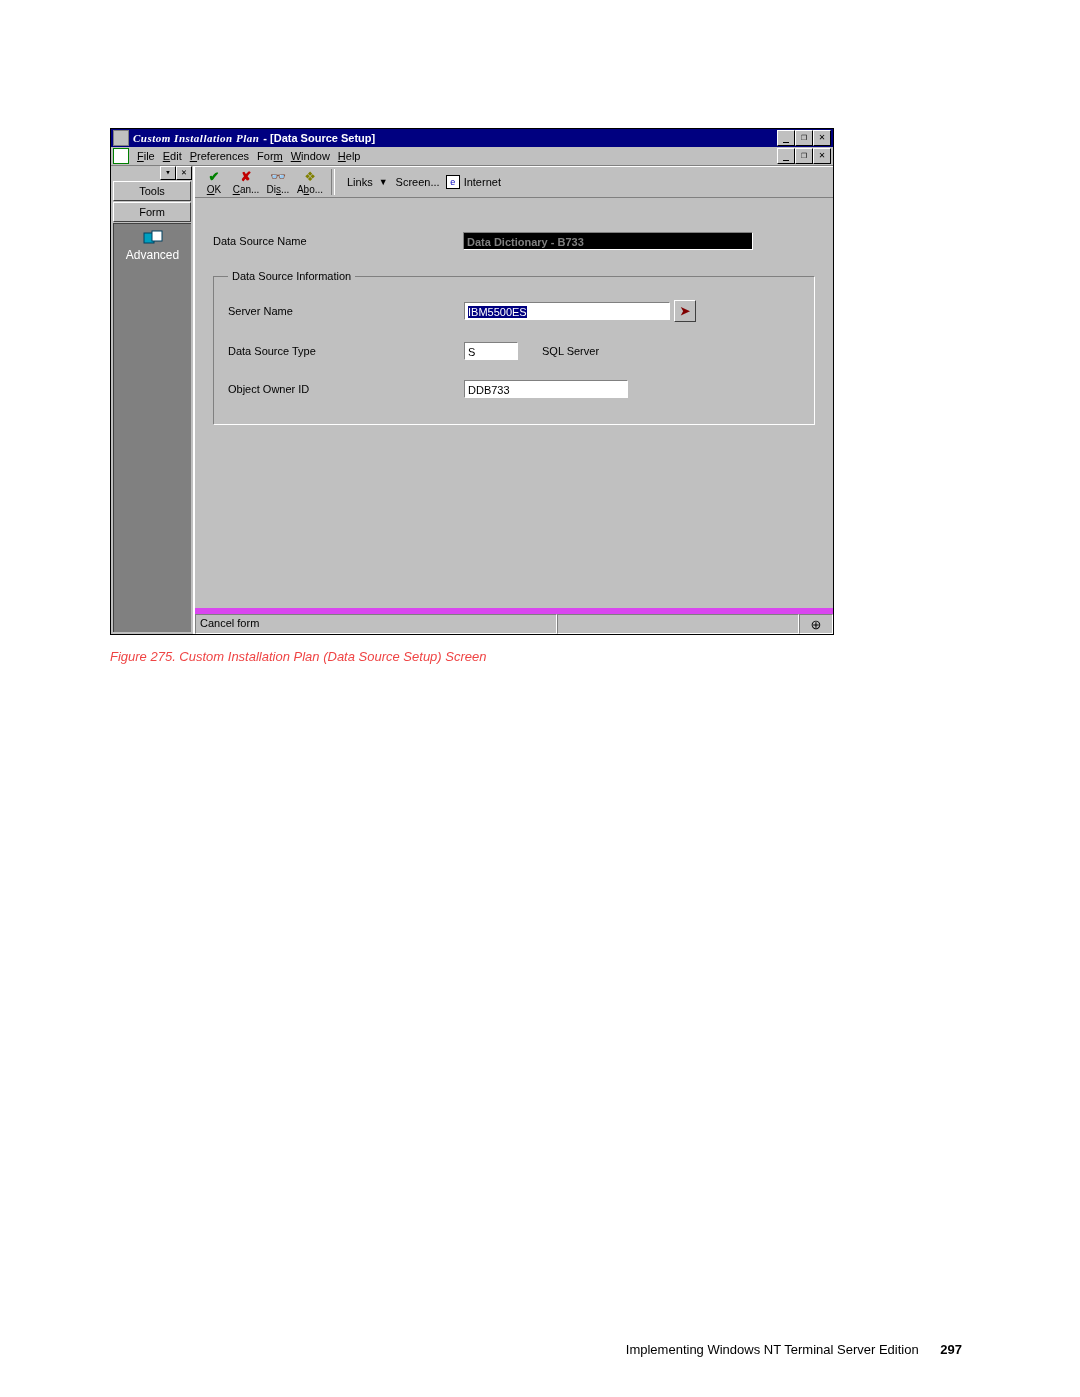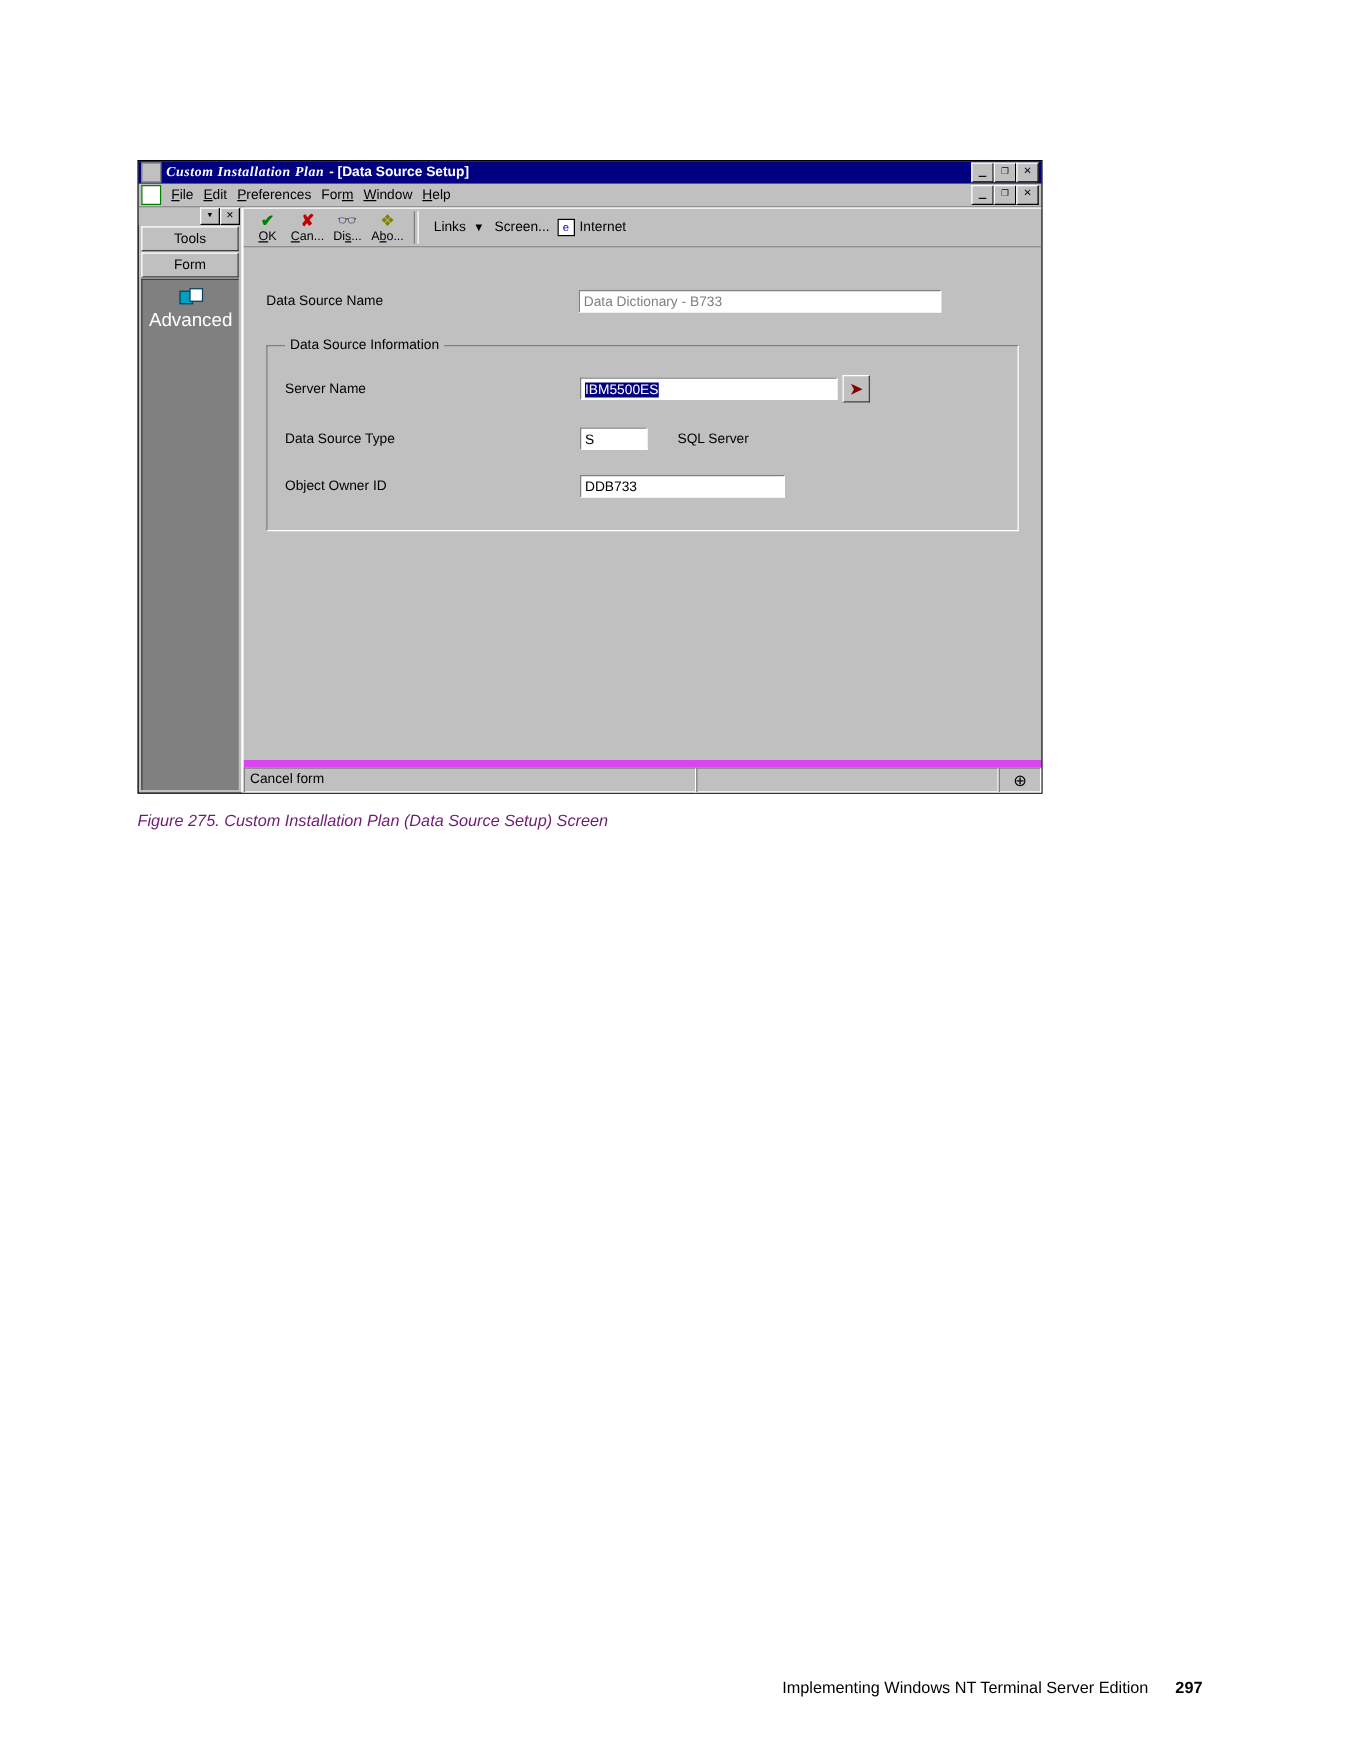"Data Dictionary - B733" .txt.readonly { background: #ffffff -> #000000; font-weight: none -> bold }
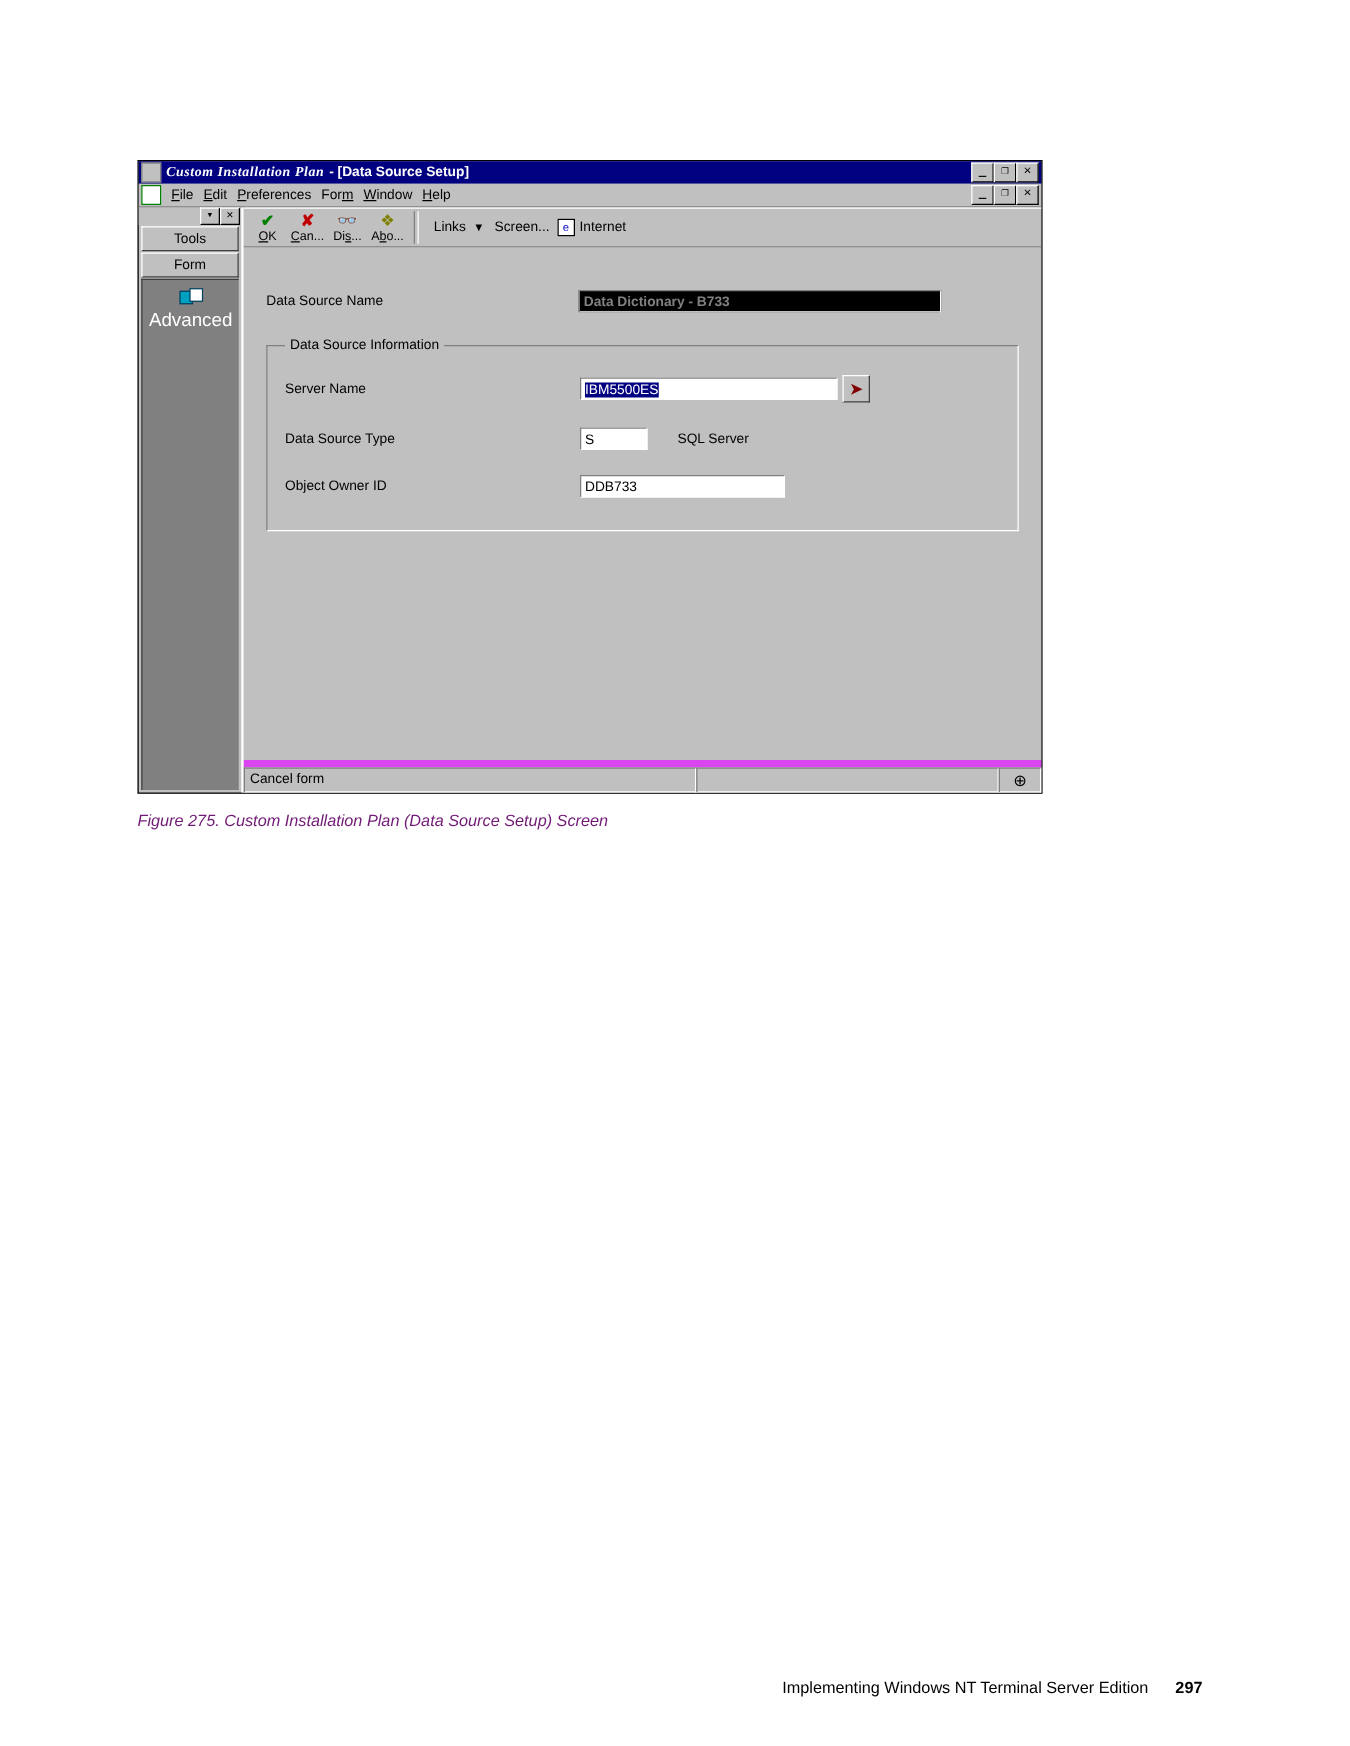"Advanced" .adv-panel { font-size: 15px -> 12px }
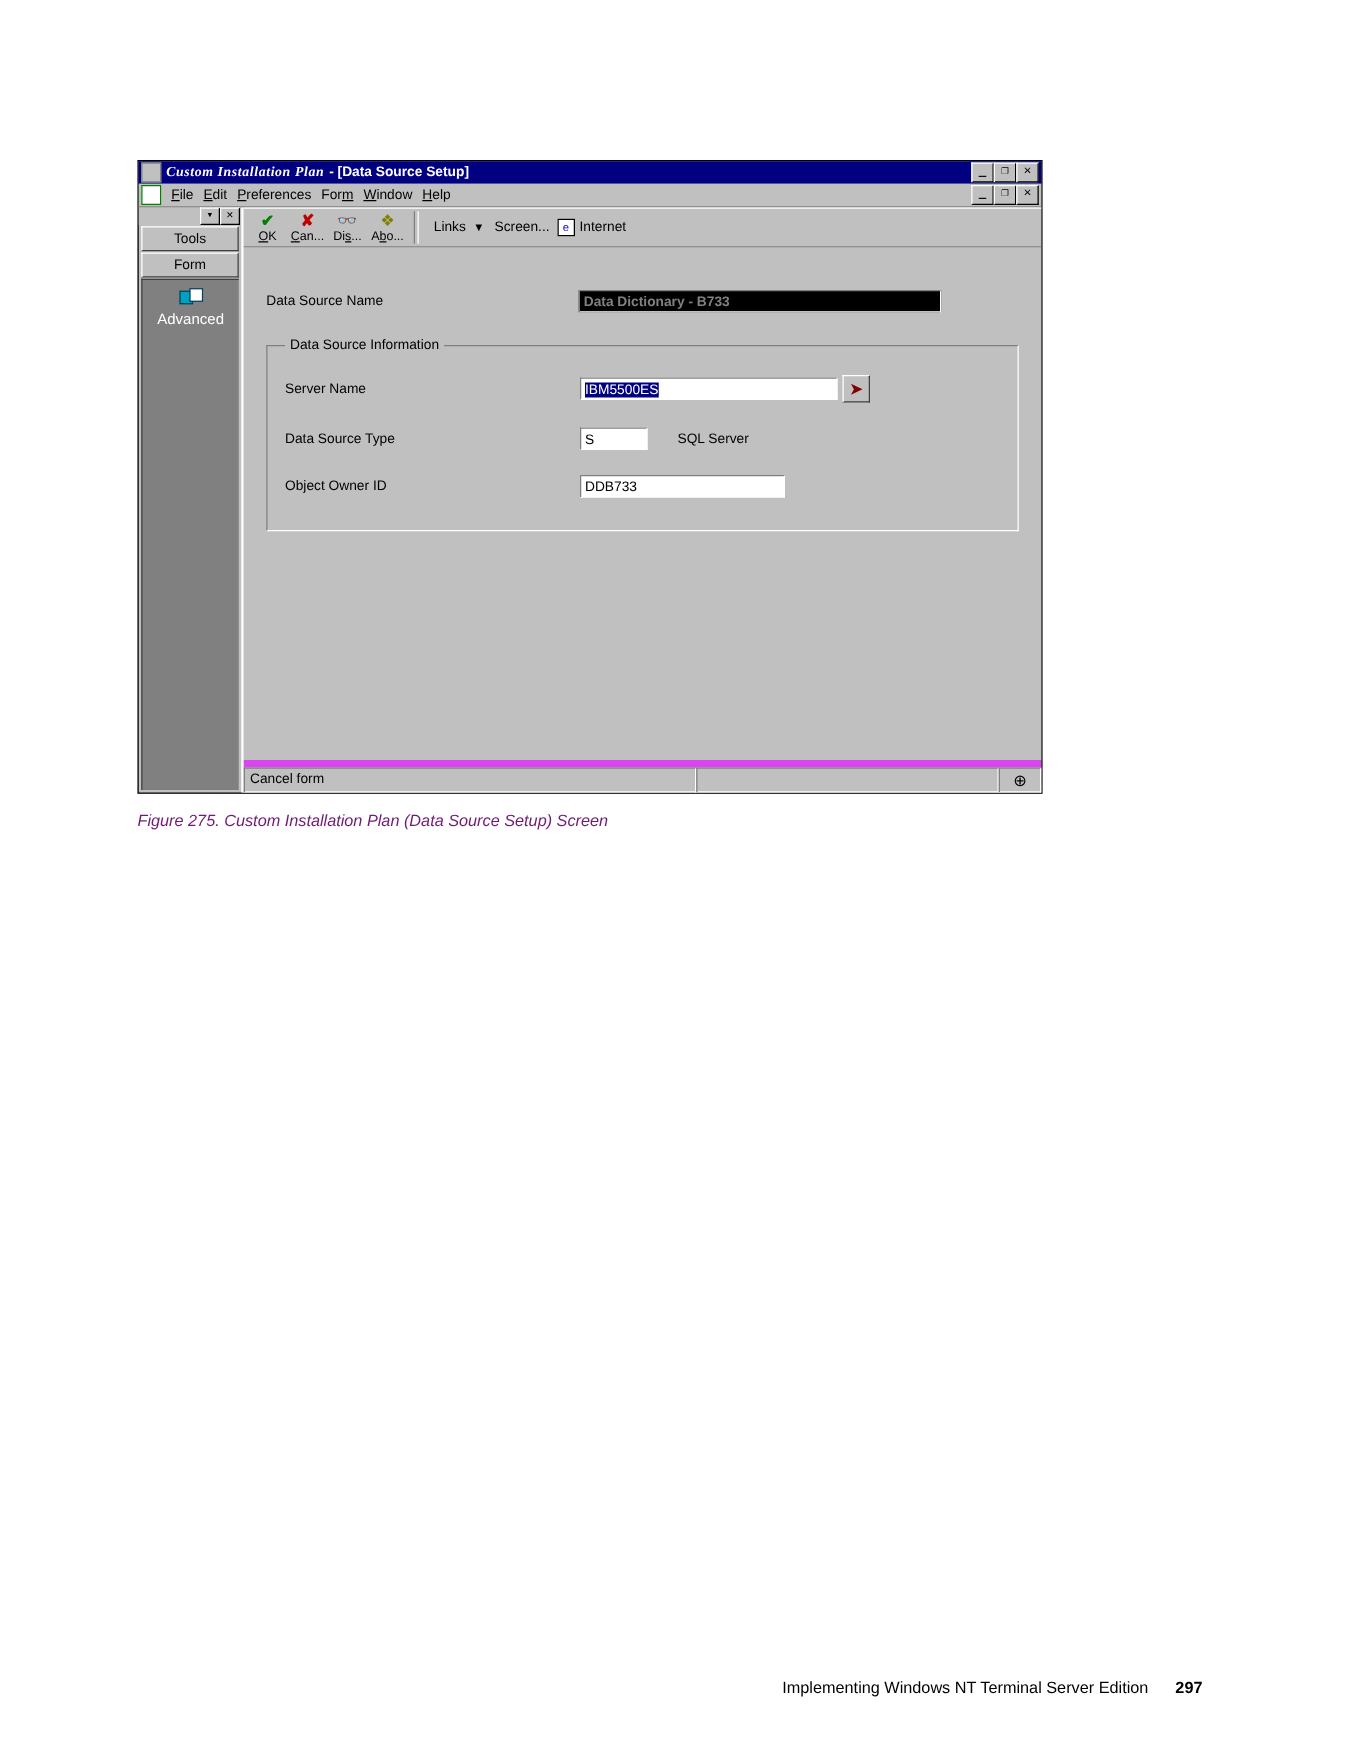"Figure 275. Custom Installation Plan" .caption { color: #701a75 -> #ef4444 }
